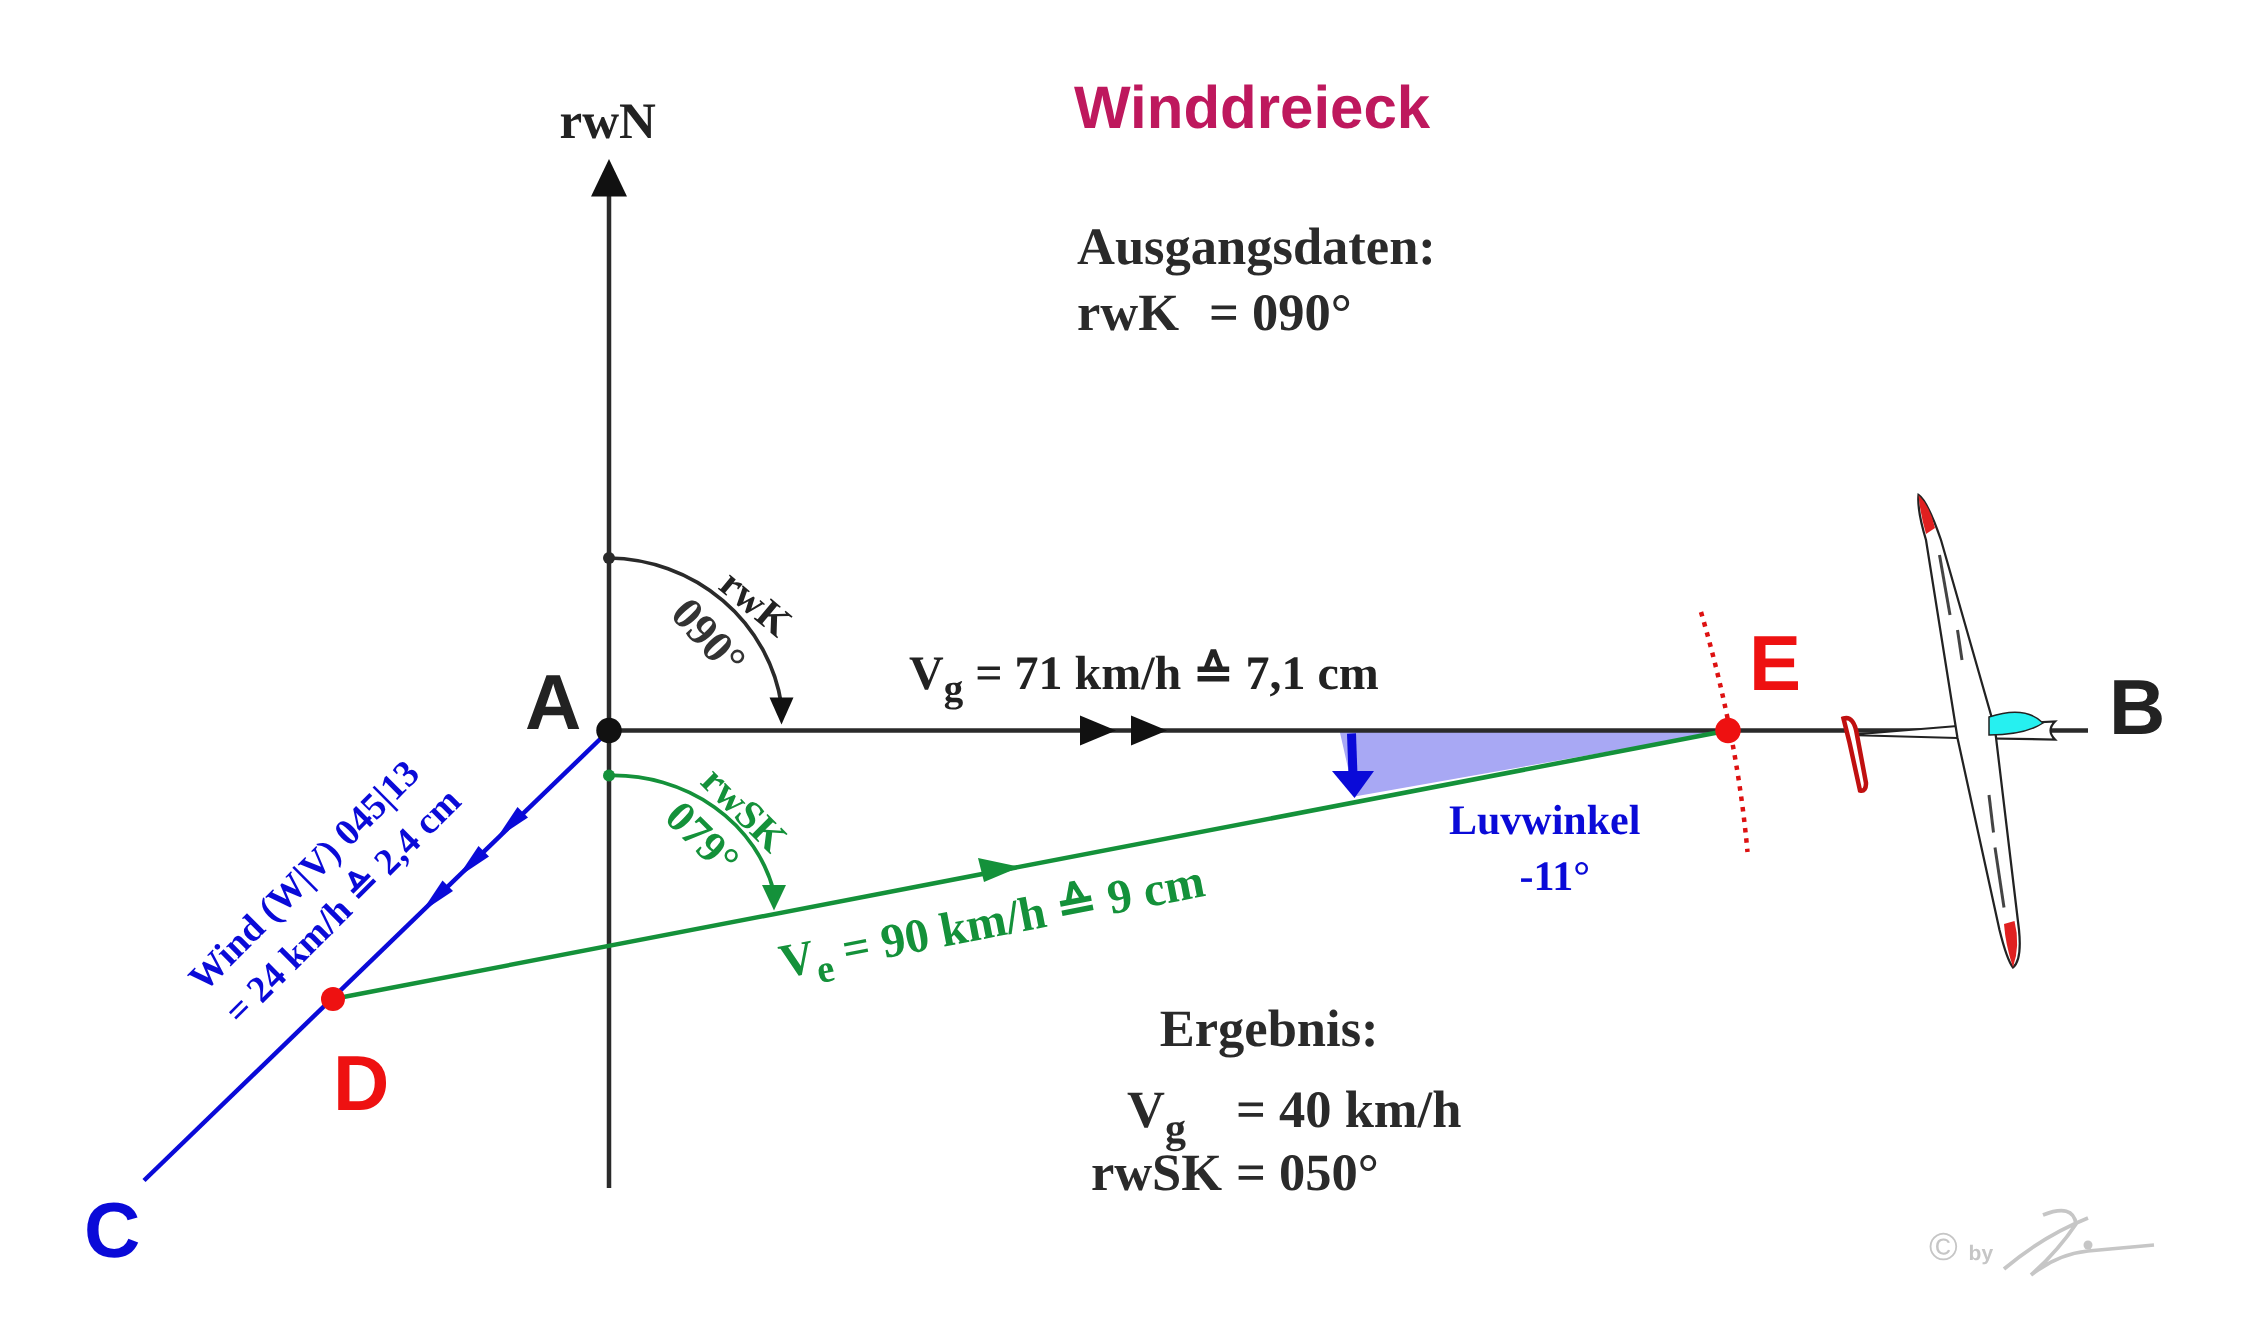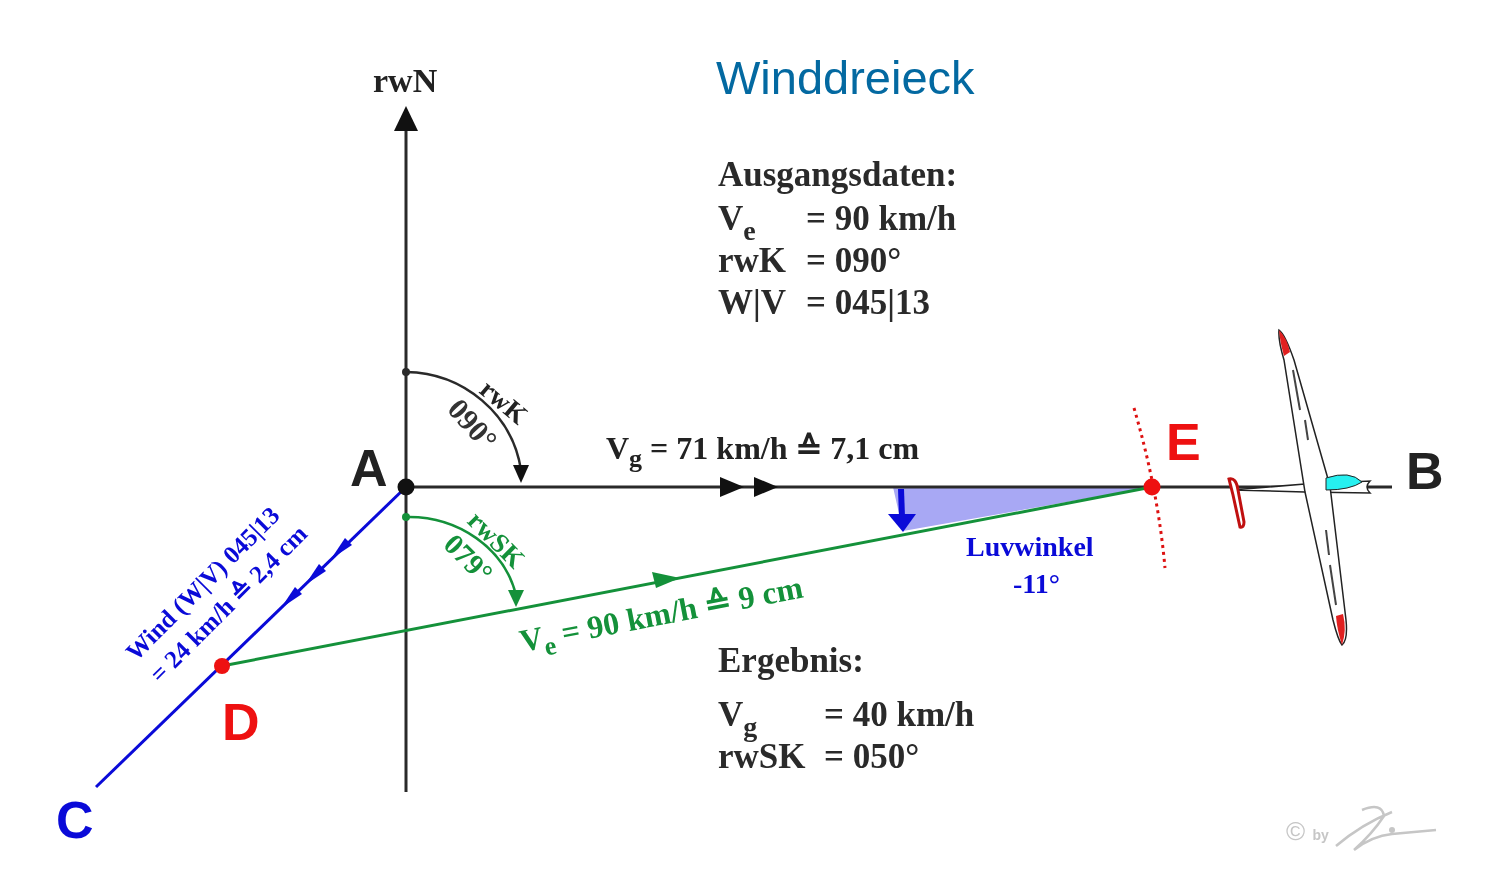"Winddreieck" .title { color: #0369a1 -> #be185d; font-size: 47px -> 40px; font-weight: normal -> bold }
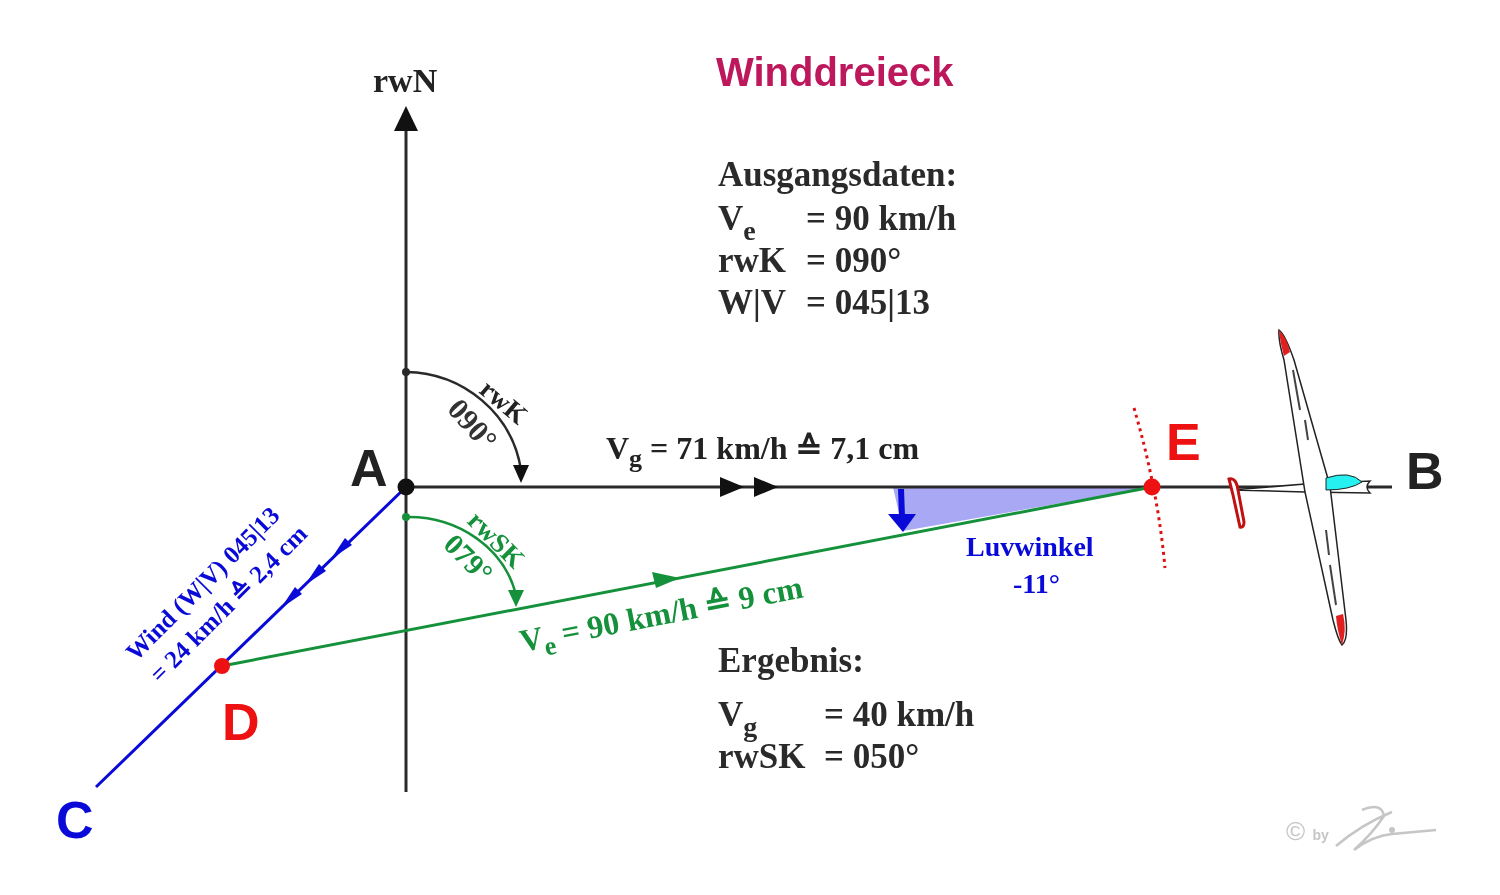"Ausgangsdaten:" div.info { top: 154px -> 144px }
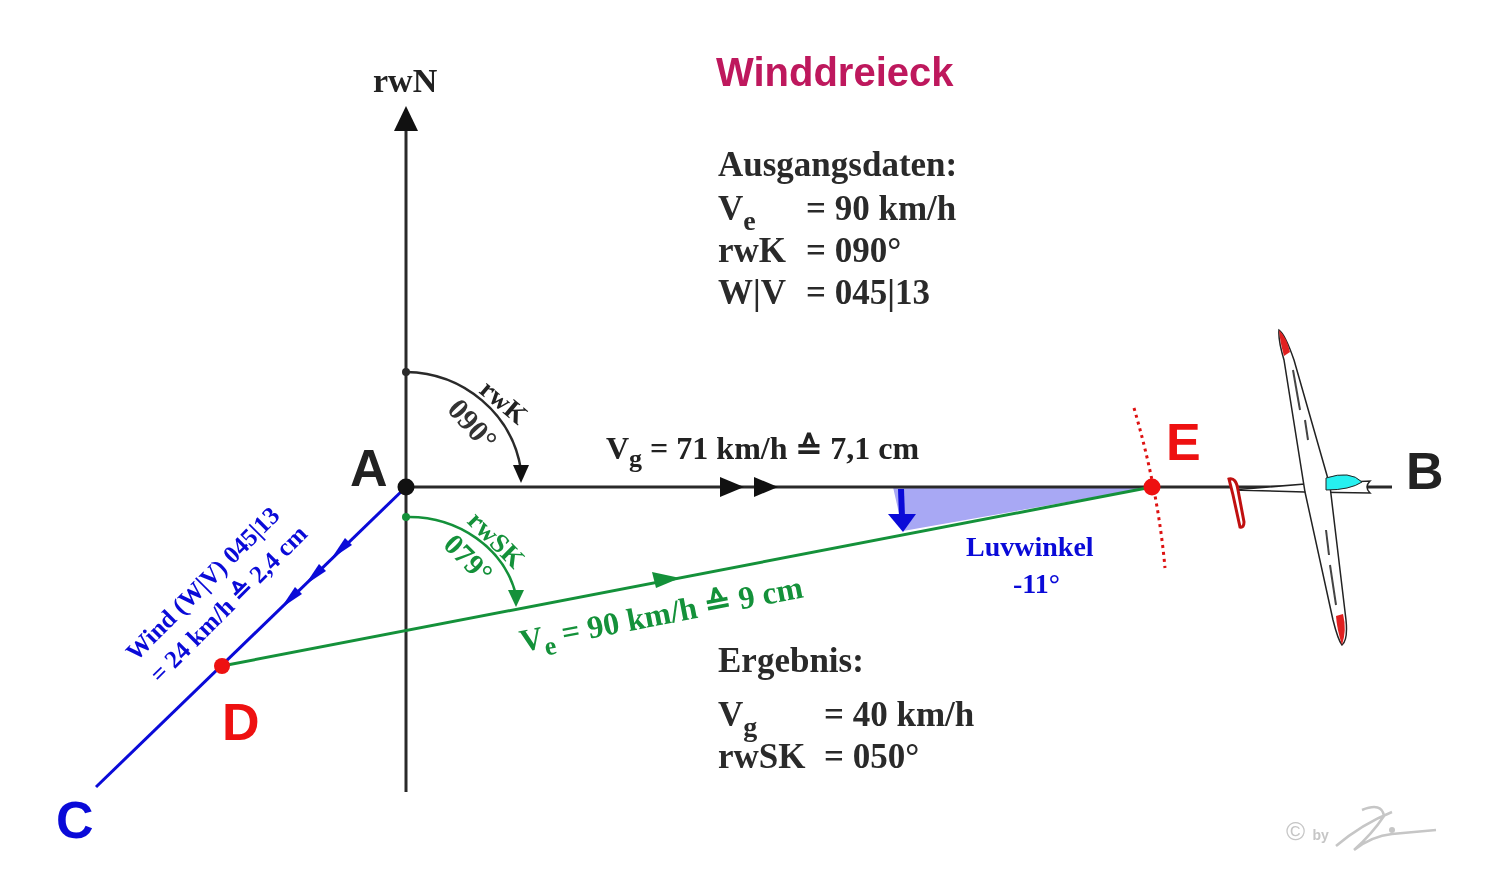"Ve" div.row { html: <div> <span><span>V</span><sub>e</sub></span> <span>= 90 km/h</span> </div> -> none }
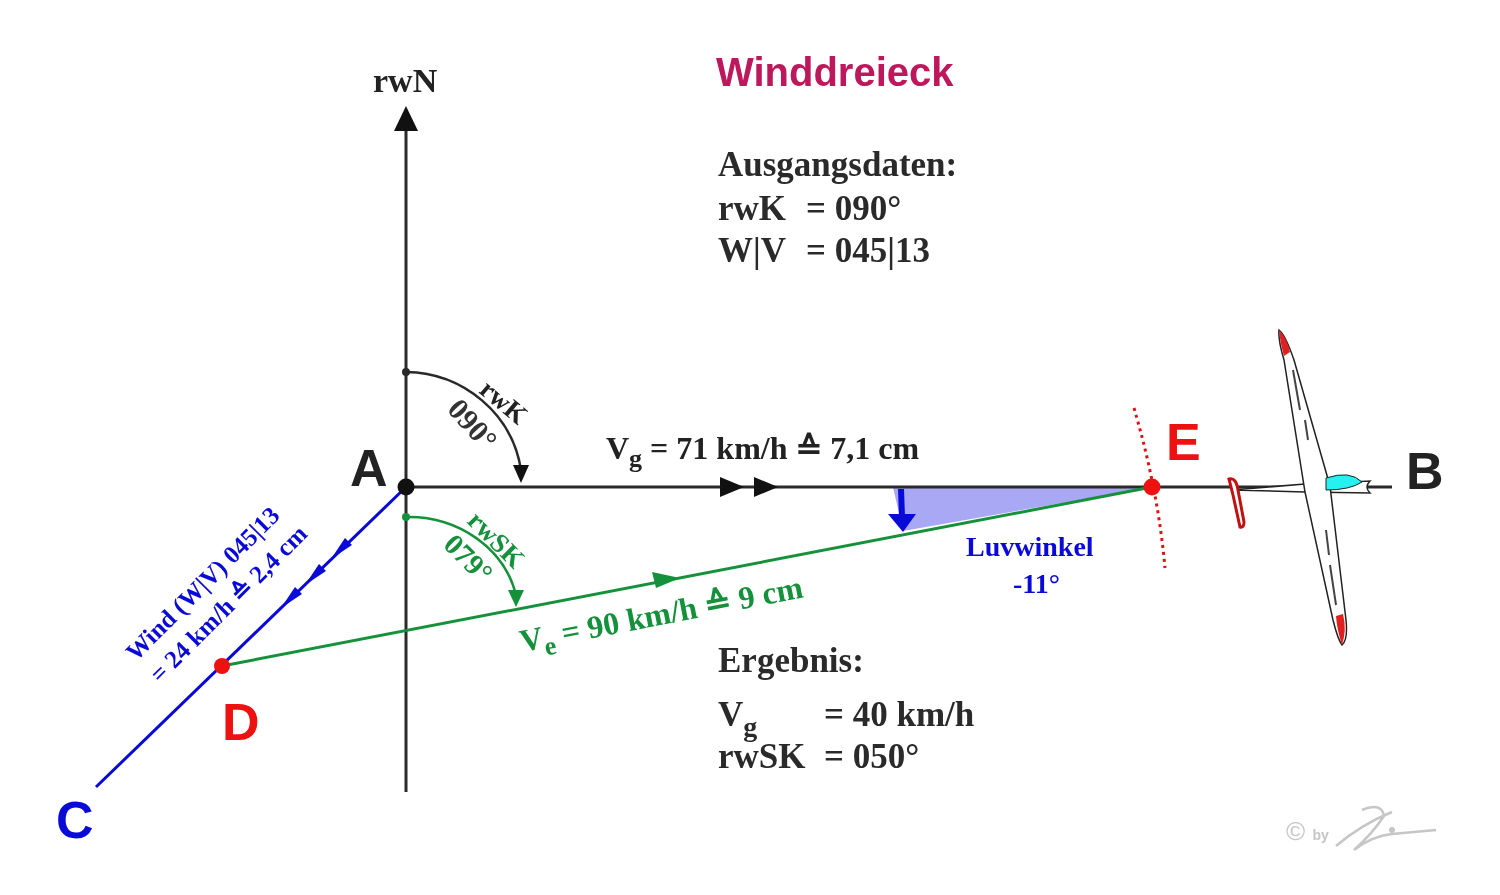"W|V" div.row { html: <div> <span>W|V</span> <span>= 045|13</span> </div> -> none }
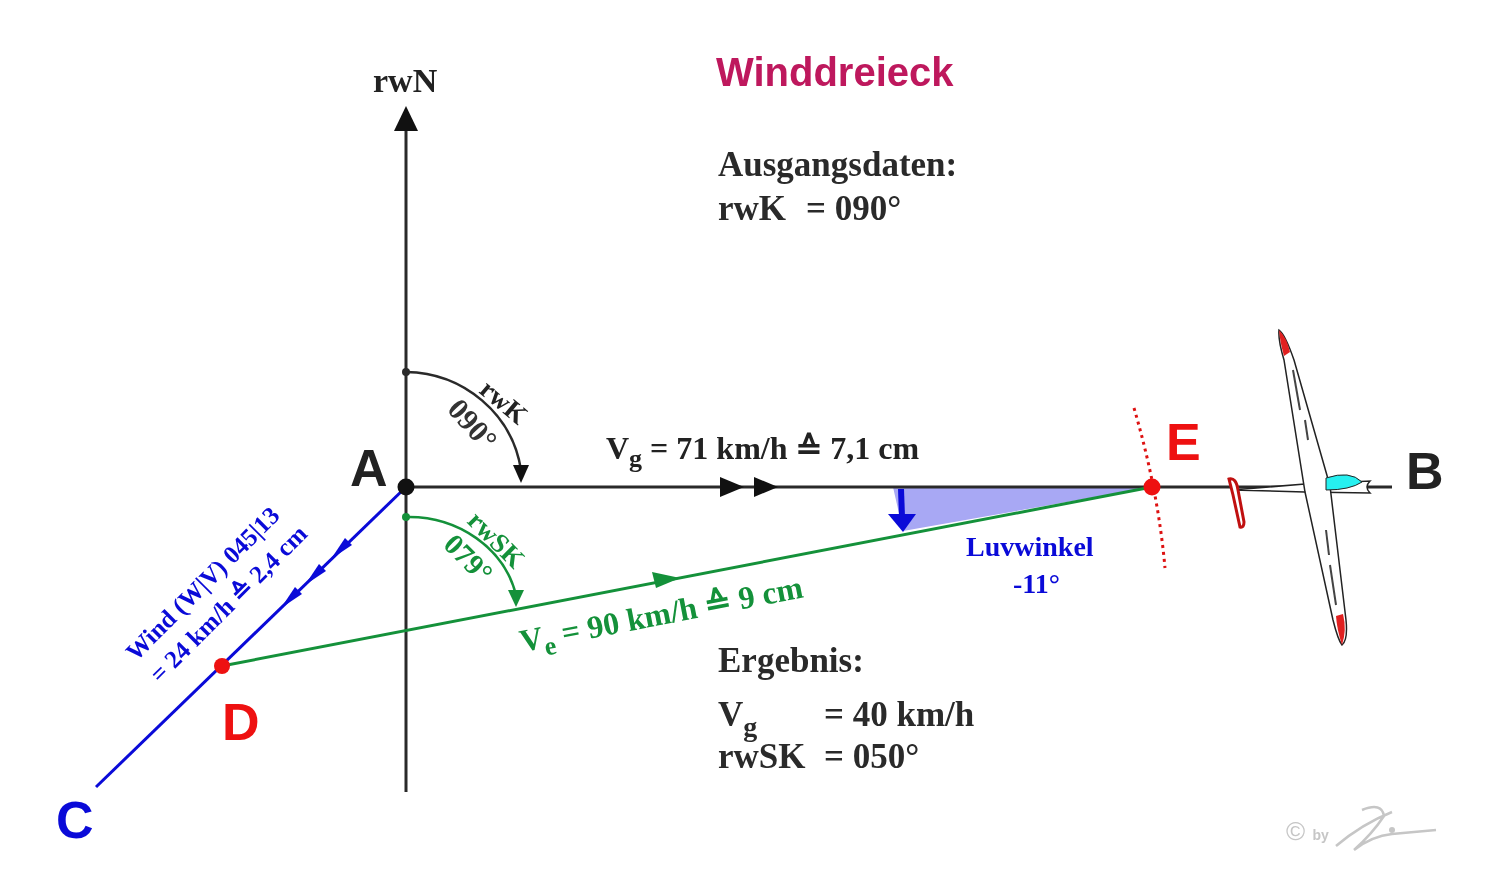"Ergebnis:" div.info { text-align: none -> center; top: 640px -> 665px }
